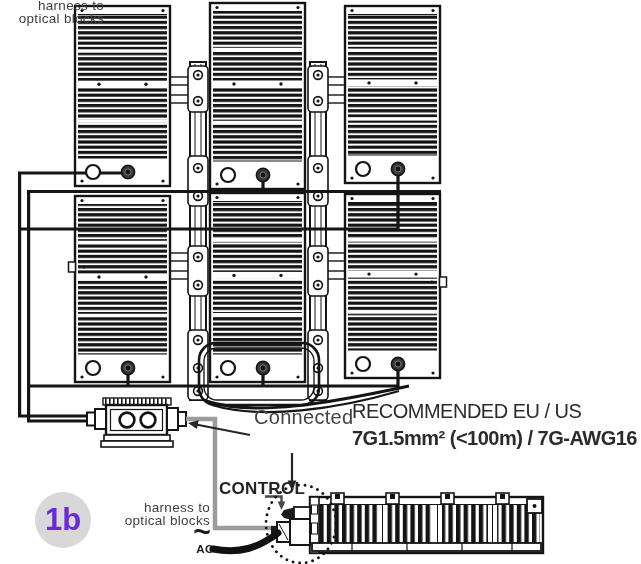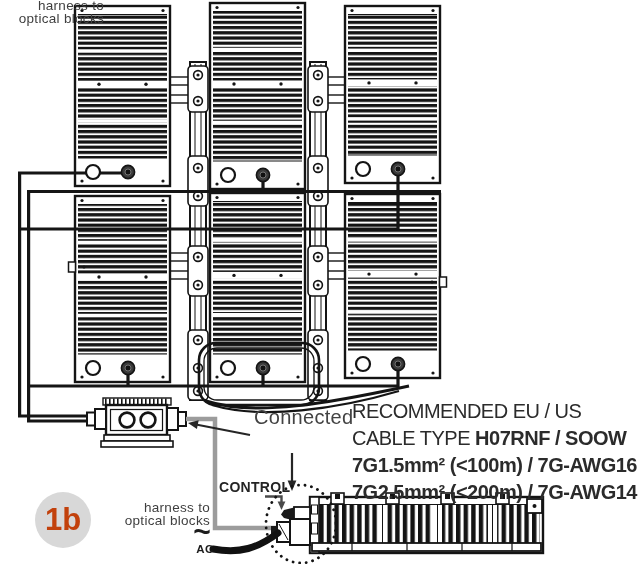"CABLE TYPE H07RNF / SOOW" div { html: <div><span>CABLE TYPE </span><b>H07RNF / SOOW</b></div> -> none }
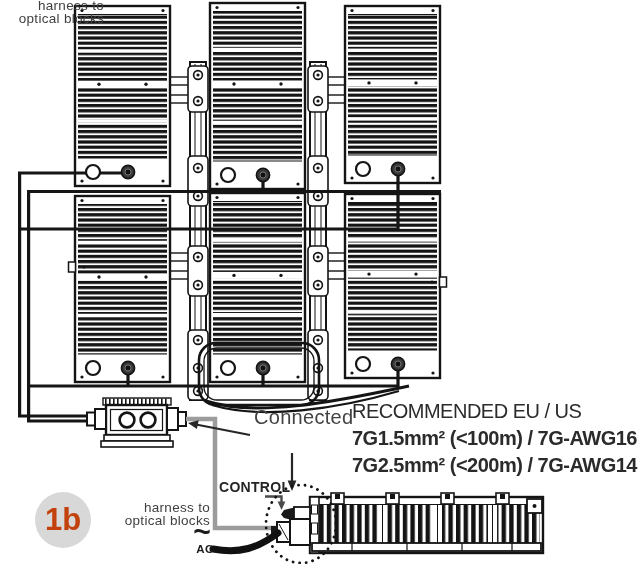"7G2.5mm² (<200m) / 7G-AWG14" div { html: <div><b>7G2.5mm² (&lt;200m) / 7G-AWG14</b></div> -> none }
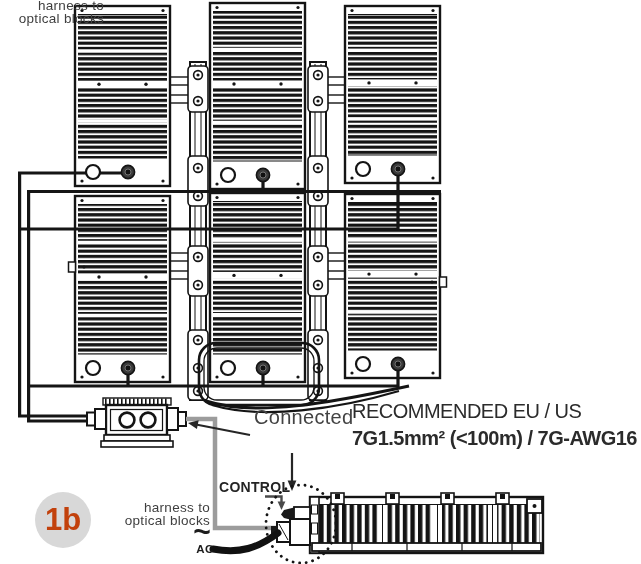"CONTROL" .lbl-control { font-size: 14px -> 17px }
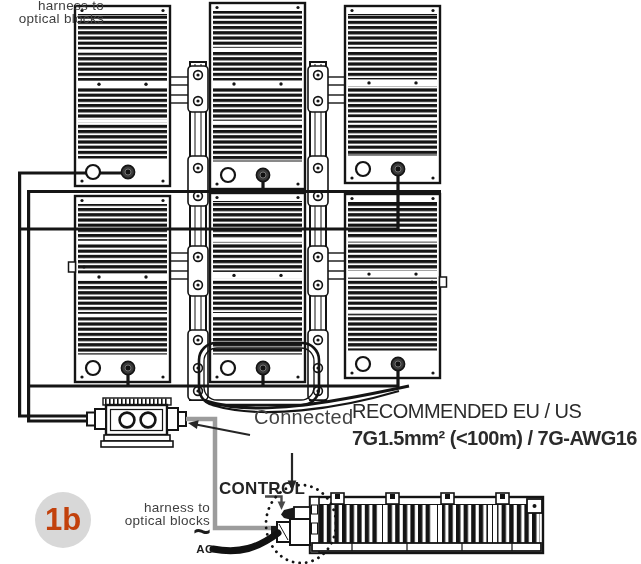"1b" .badge { color: #c2410c -> #6d28d9 }
